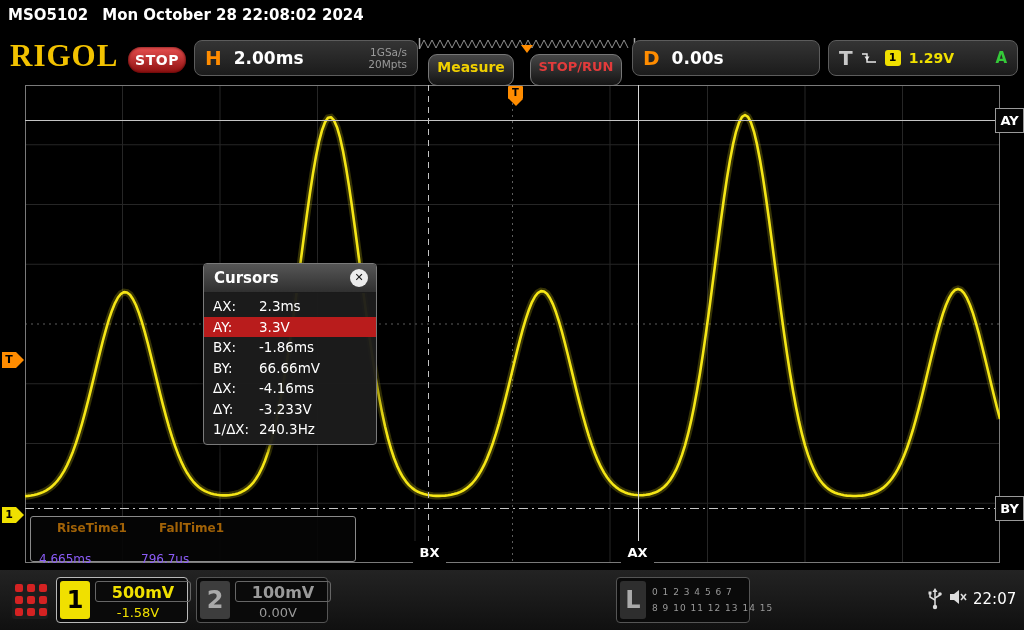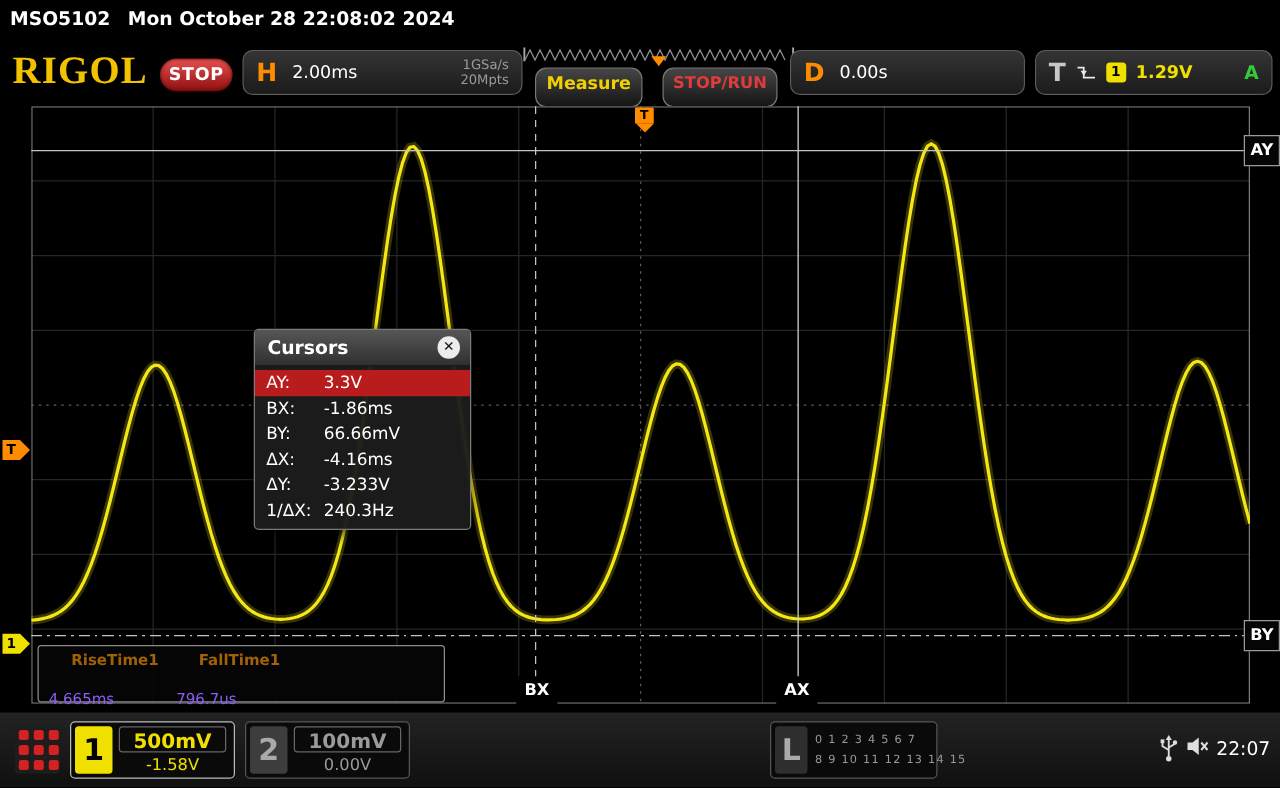"2.00ms" .hdr-value { font-size: 14px -> 17px; font-weight: 400 -> 700 }
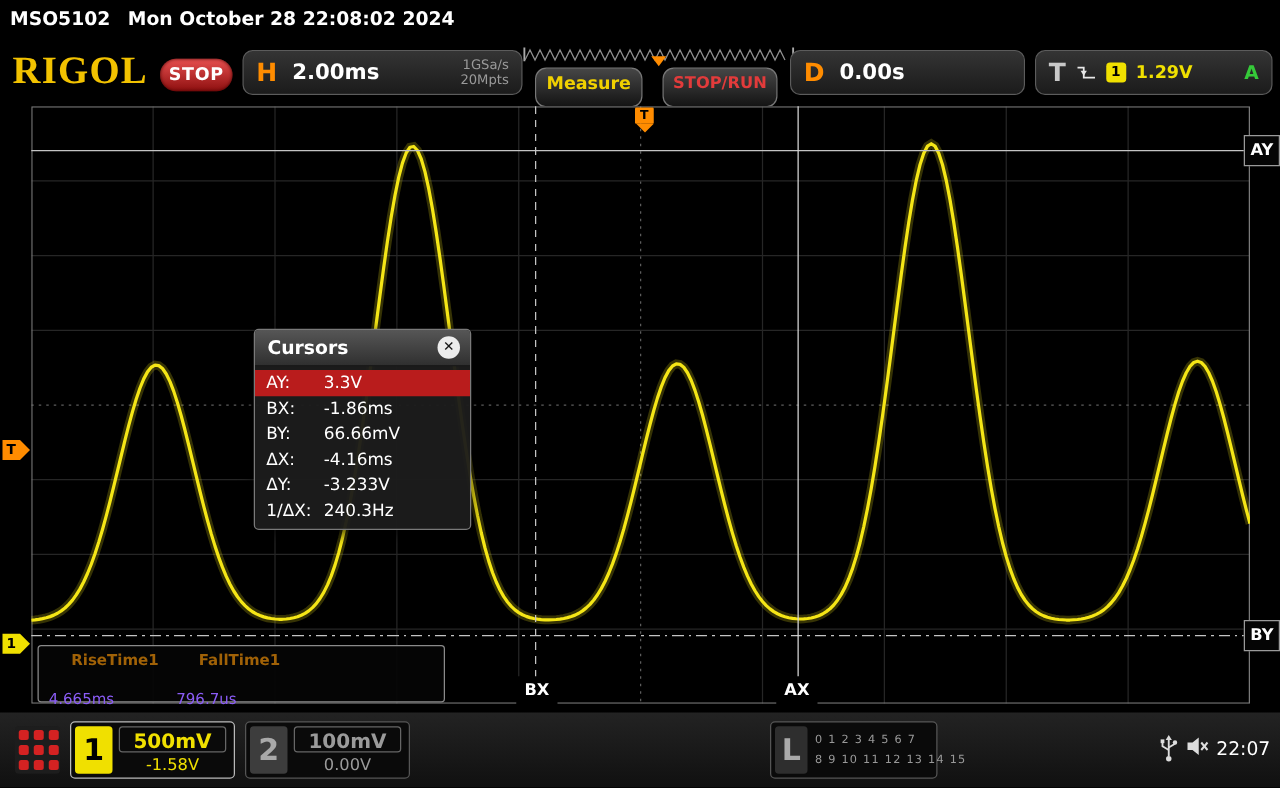"AX:" div.cur-row { html: none -> <div> <span>AX:</span> <span>2.3ms</span> </div> }
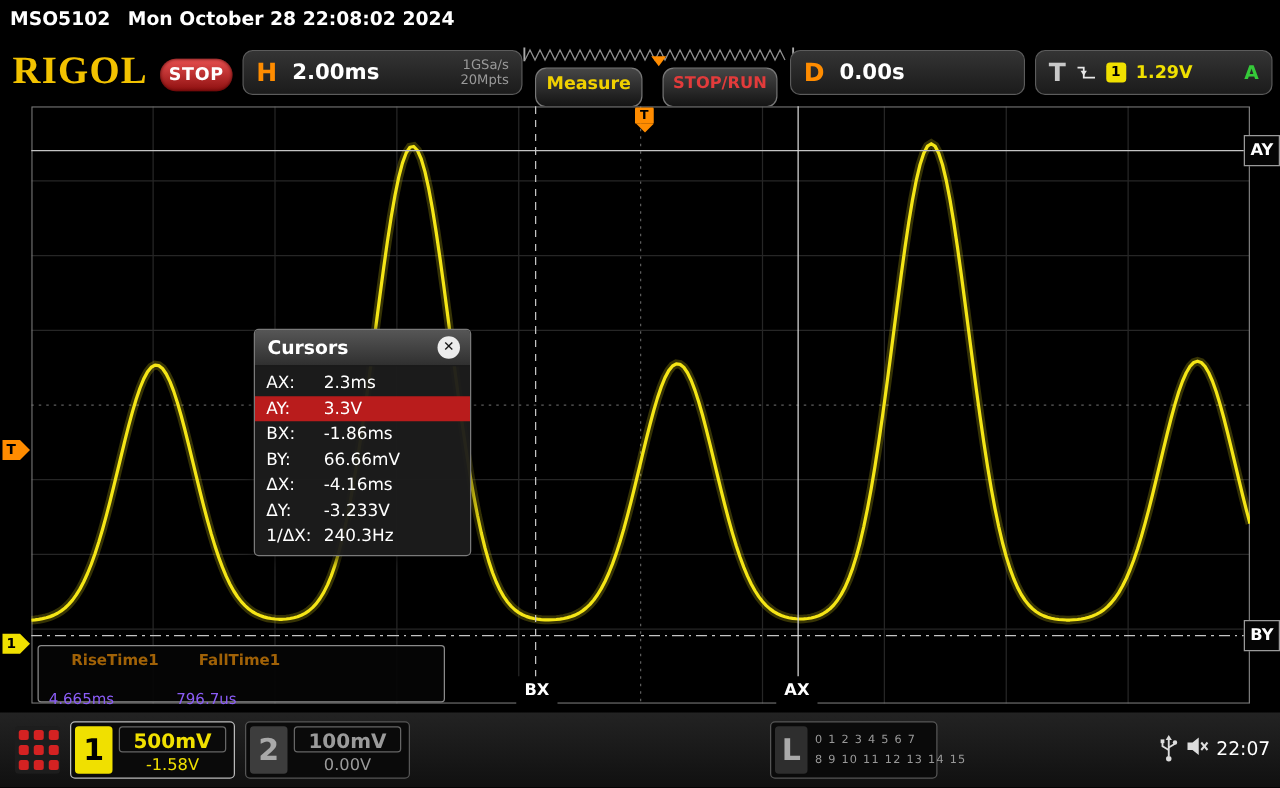"500mV" .ch-scale { width: 86px -> 96px }
